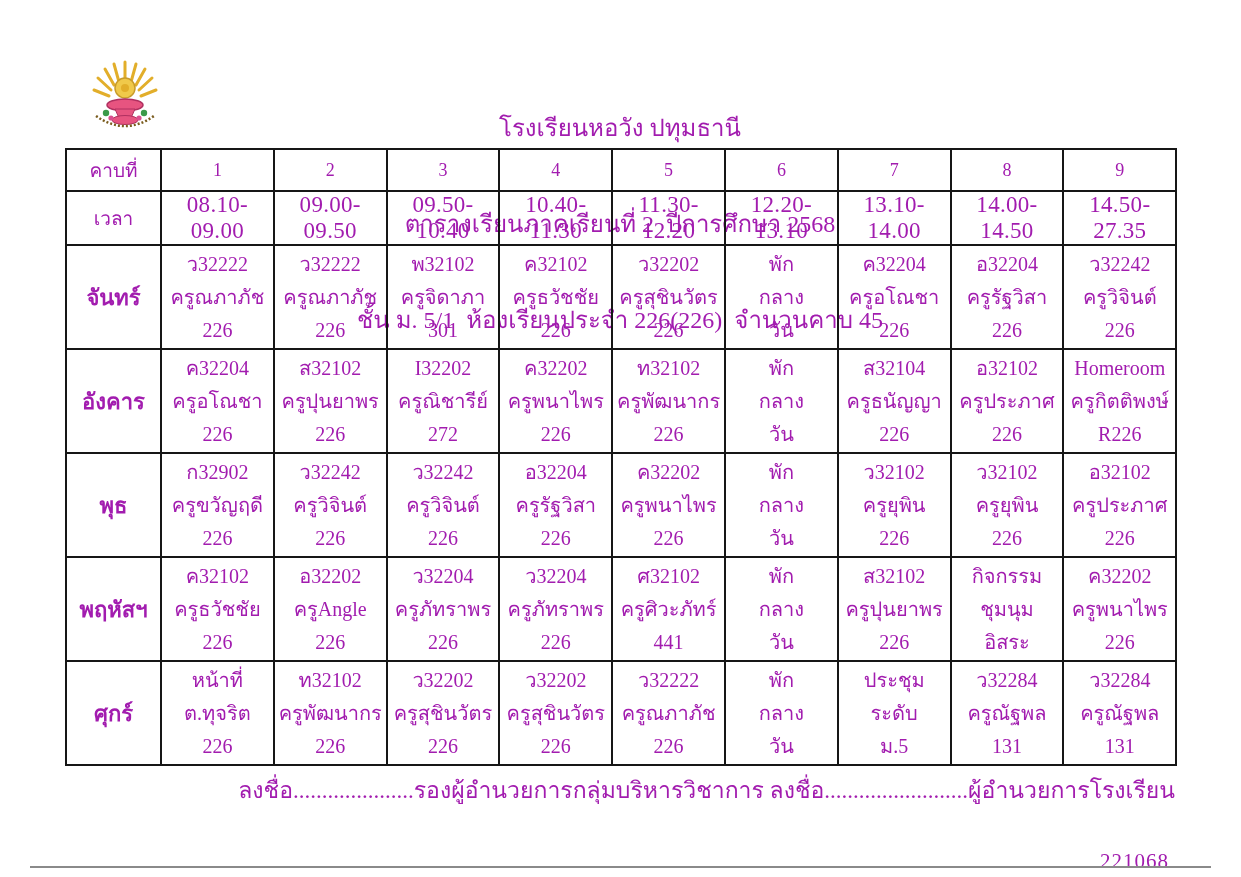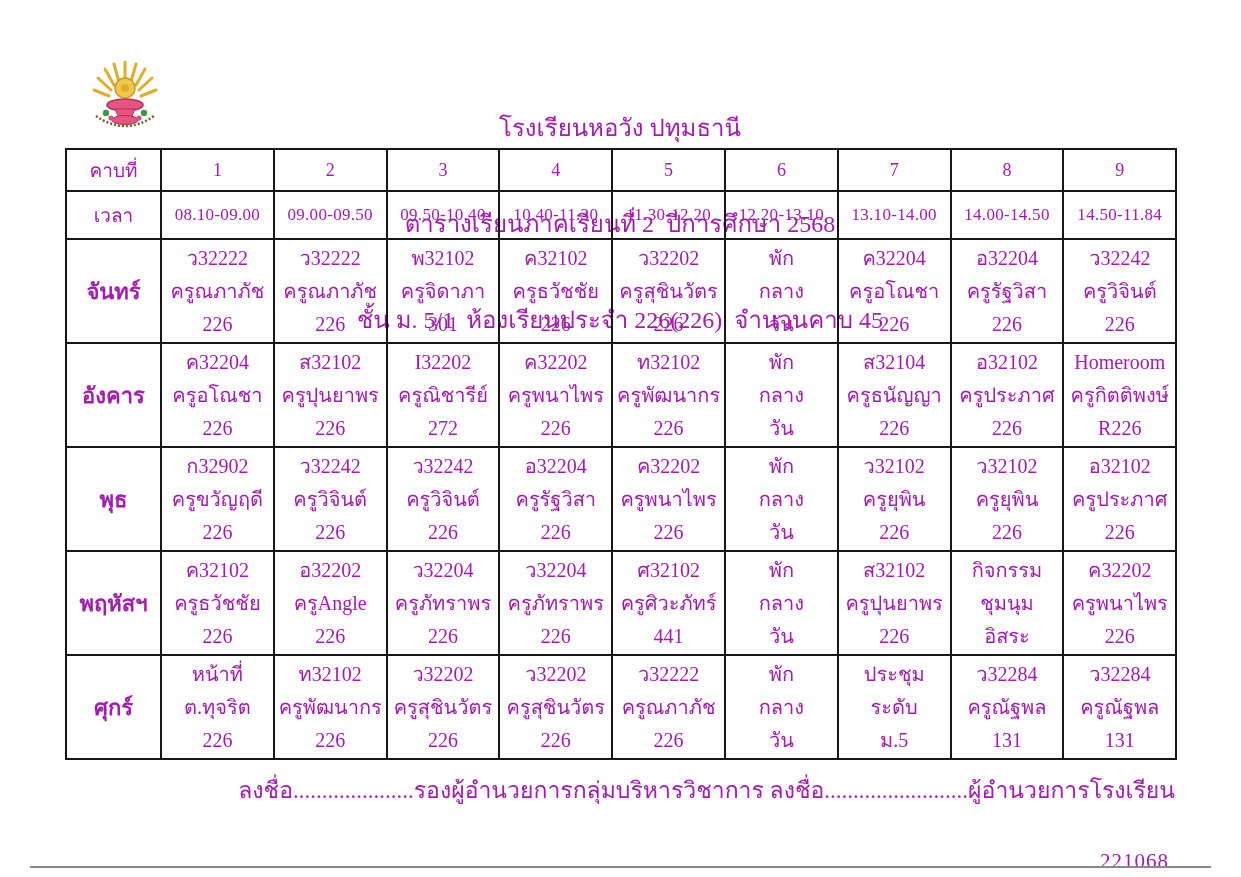"08.10-09.00" .tcell { font-size: 17px -> 23px }
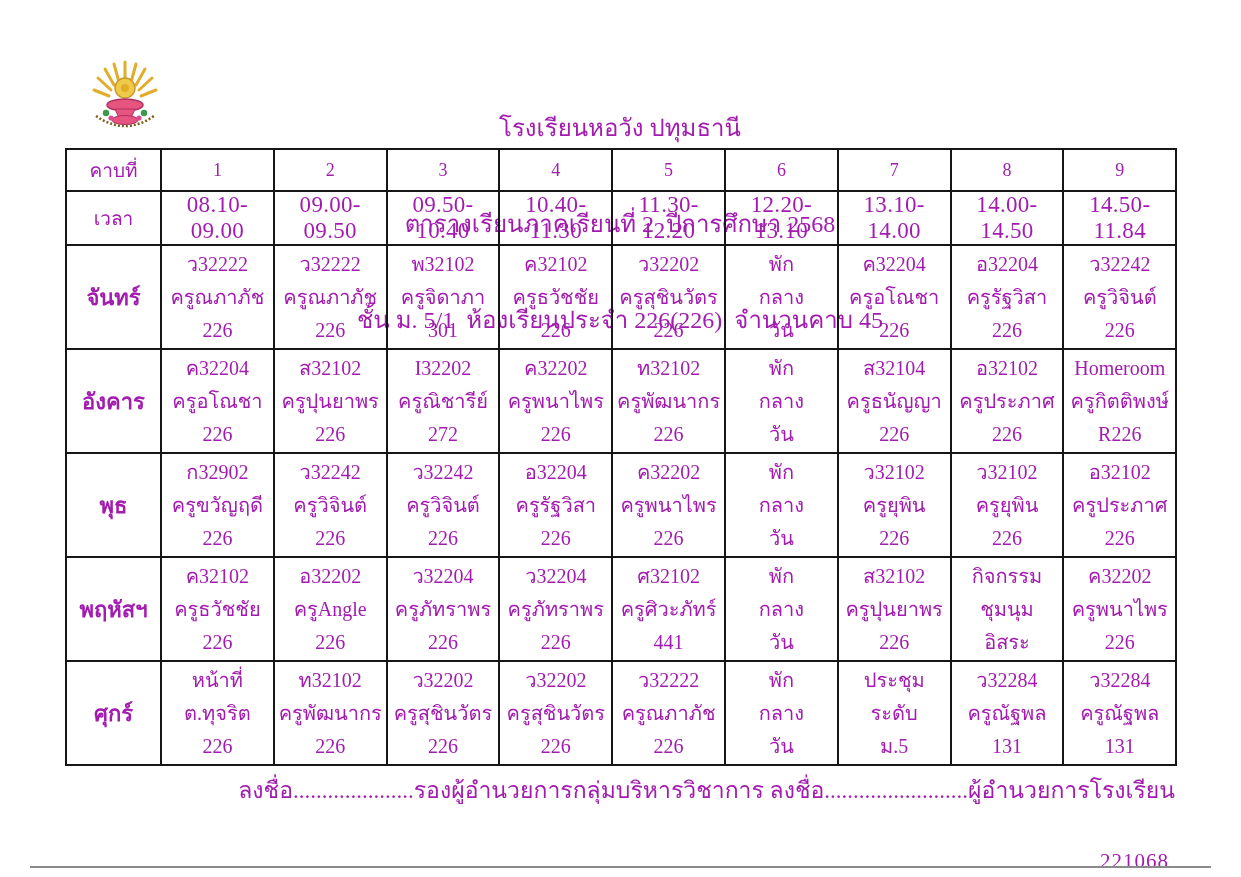"14.50-11.84" td.tcell { text: 14.50-11.84 -> 14.50-27.35 }
